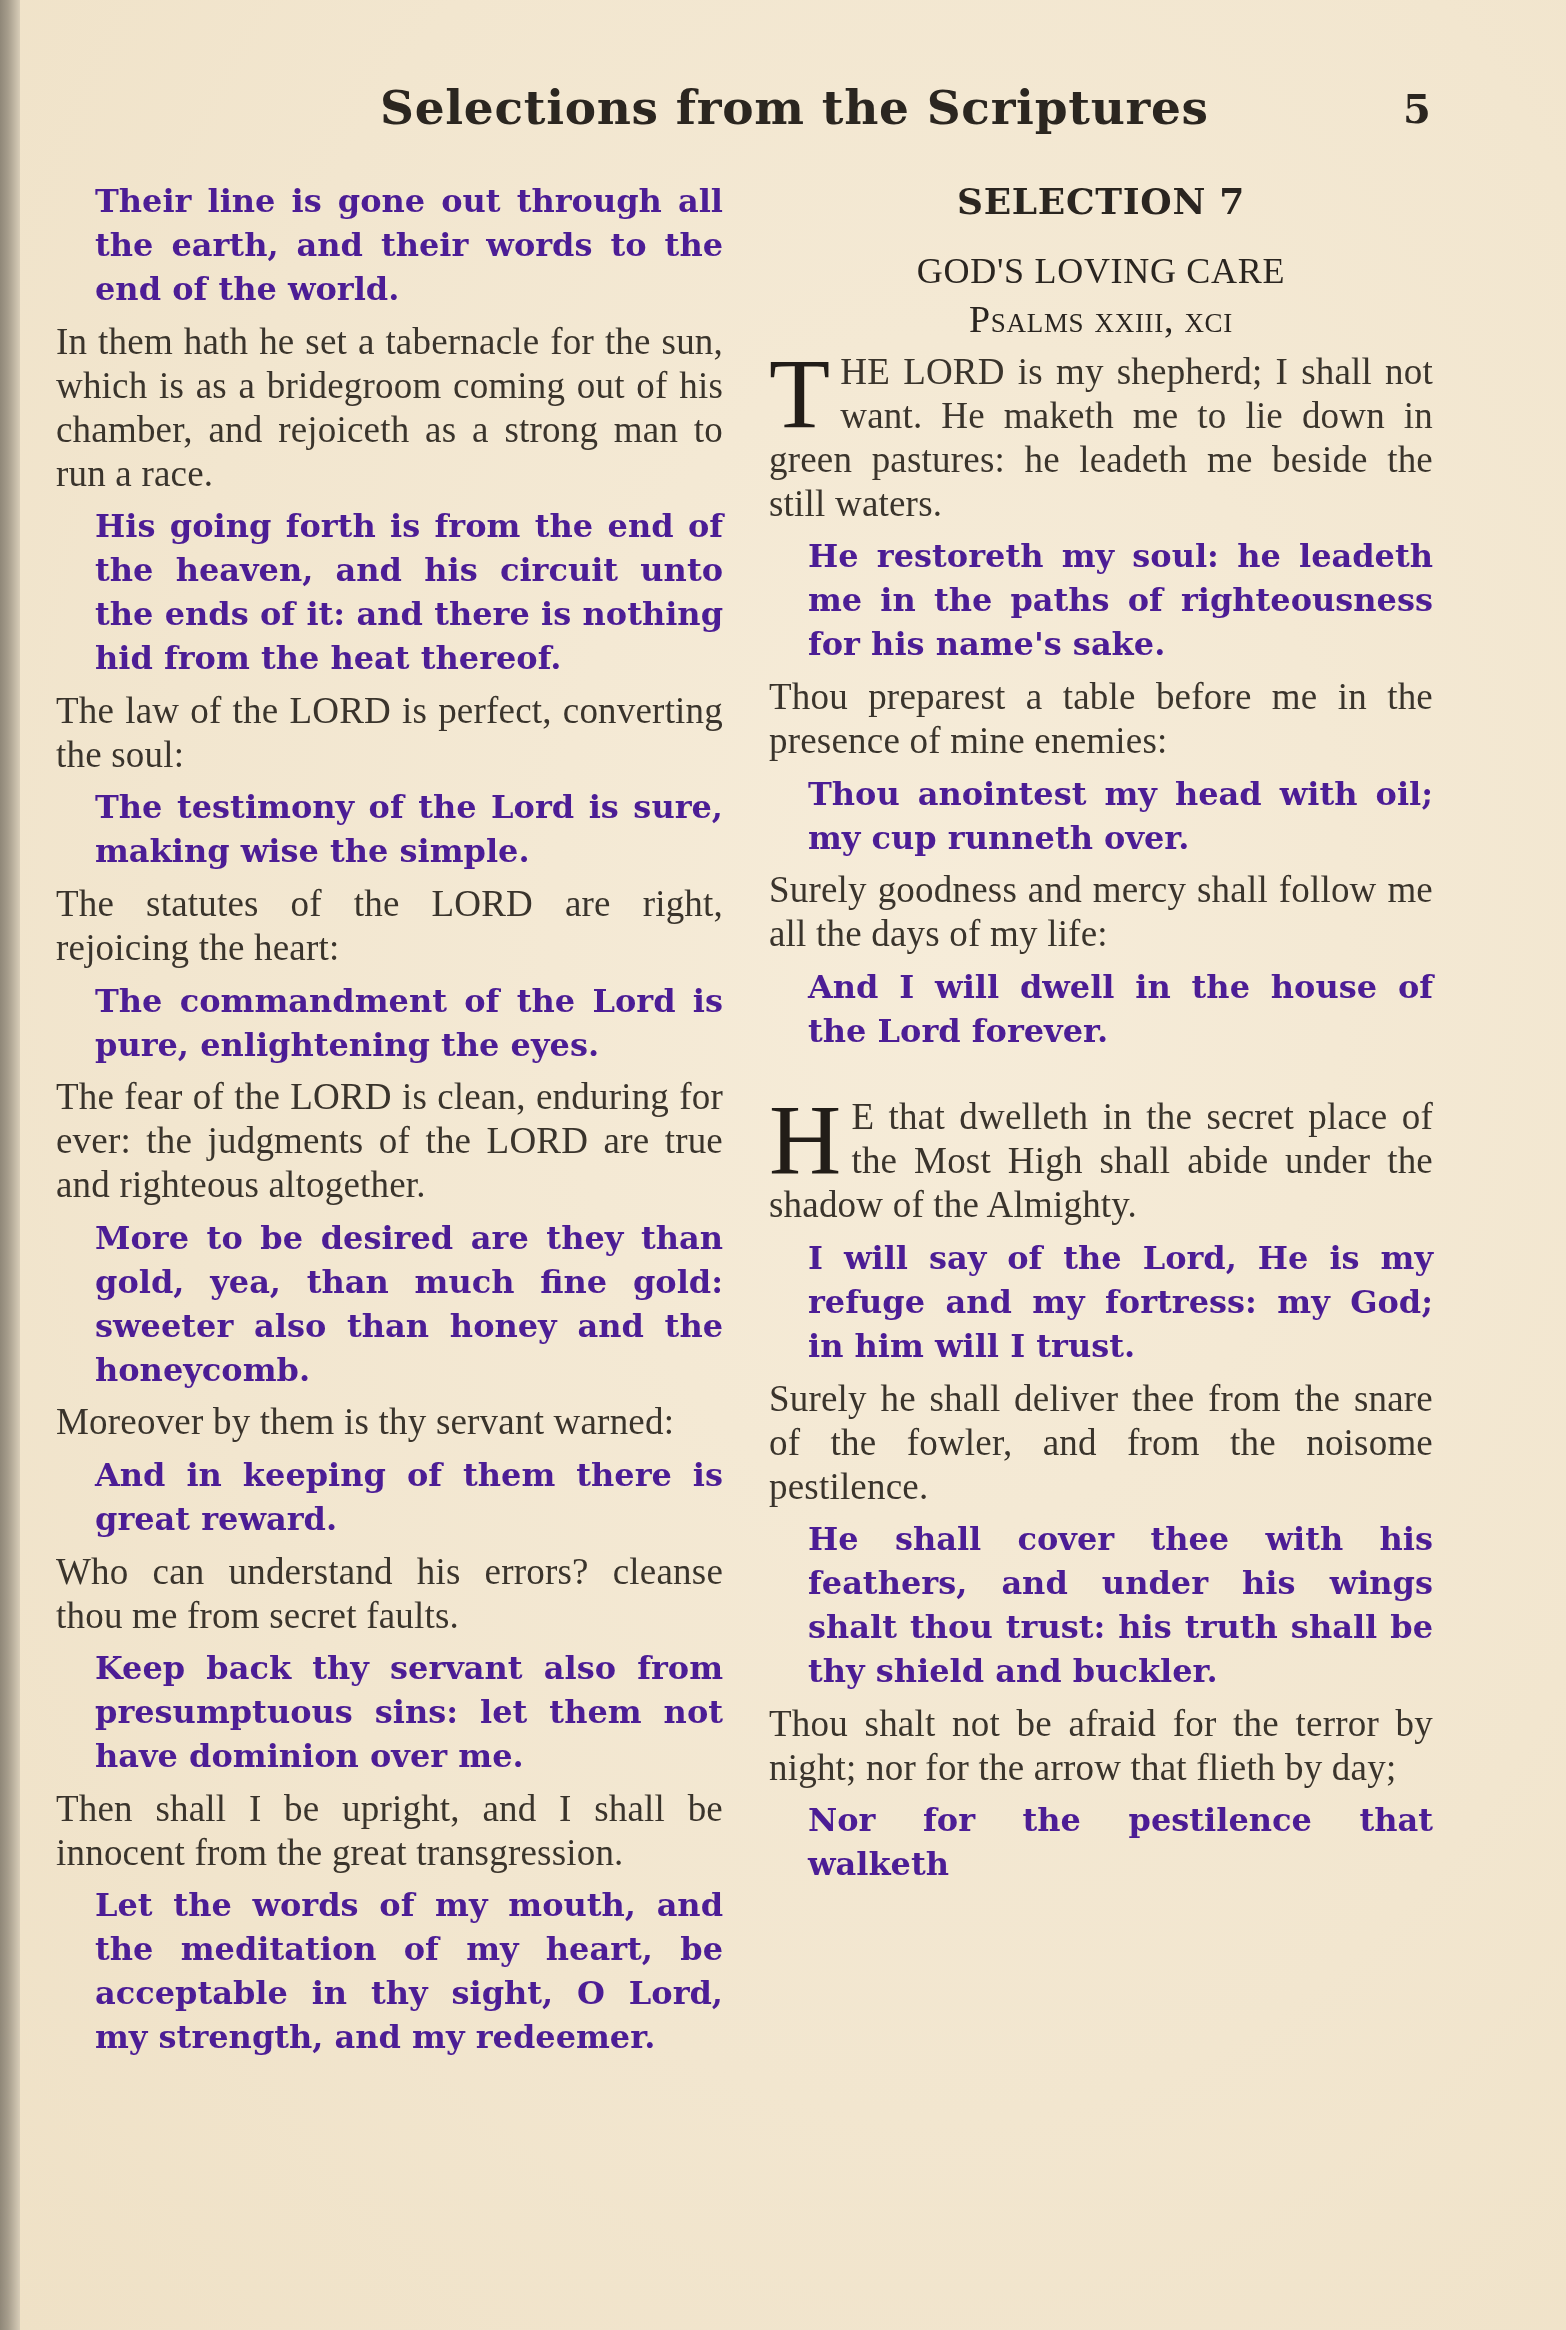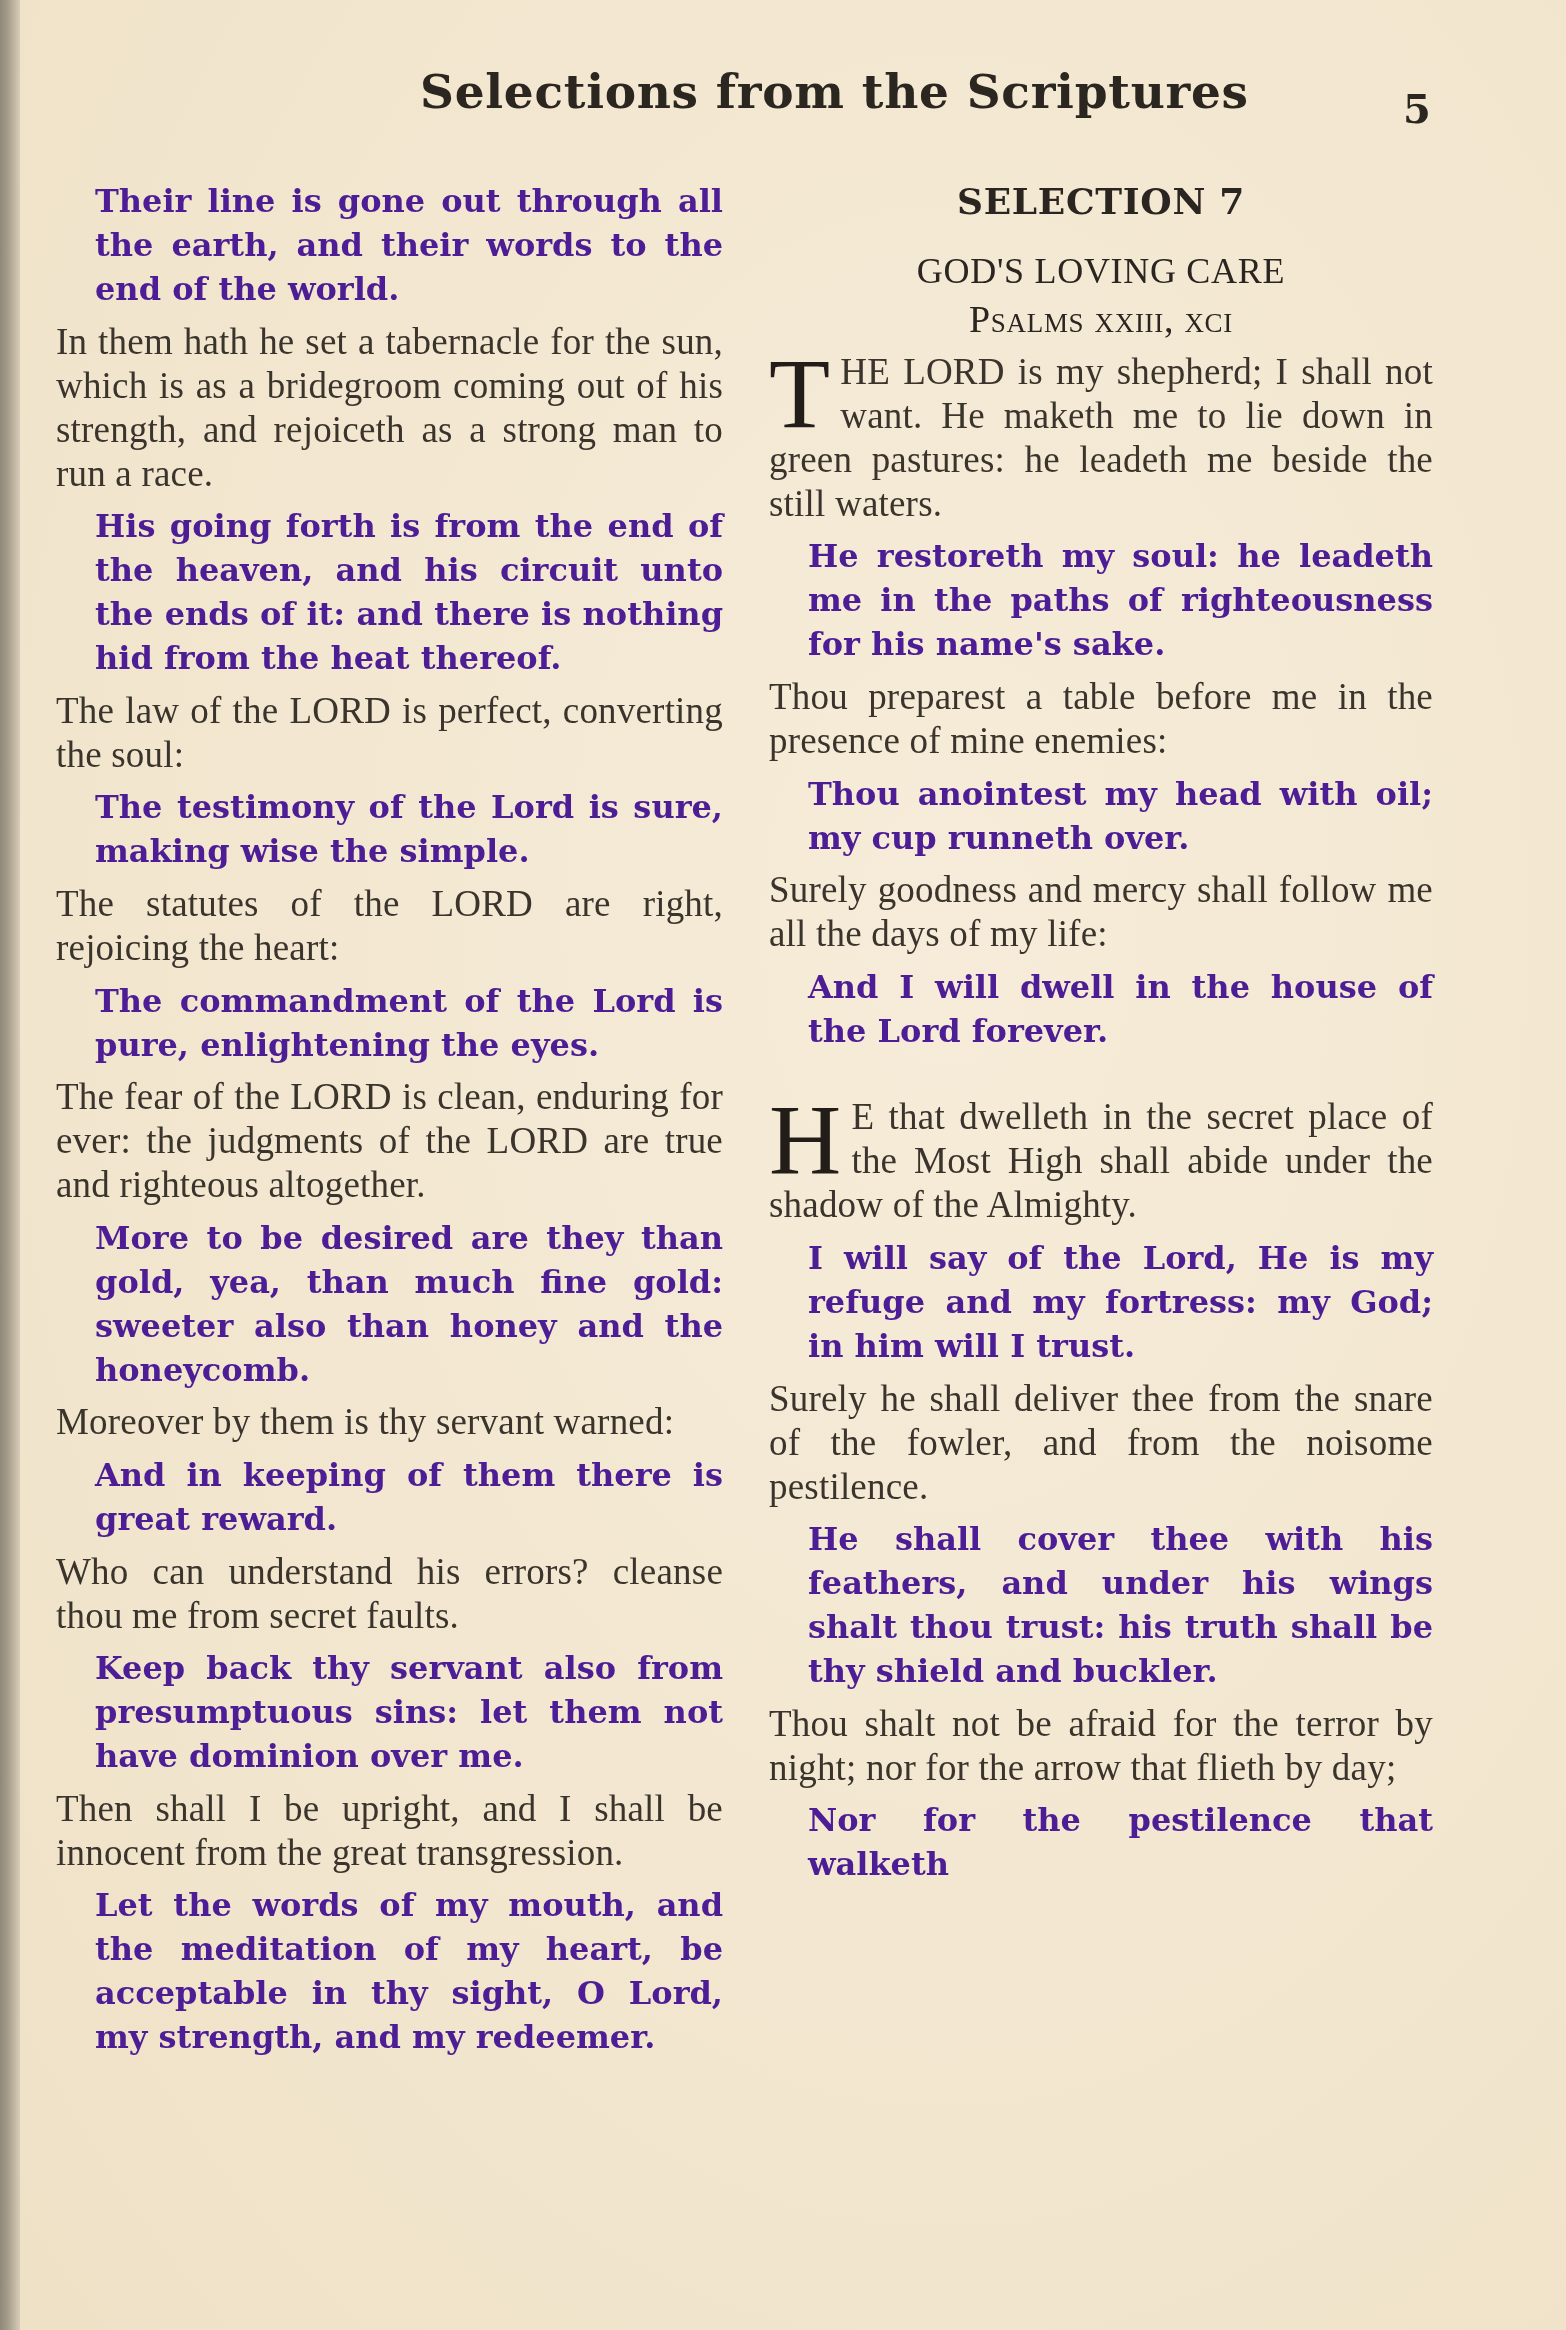"Selections from the Scriptures" .running-head { margin-left: 40px -> none; top: 64px -> 80px }
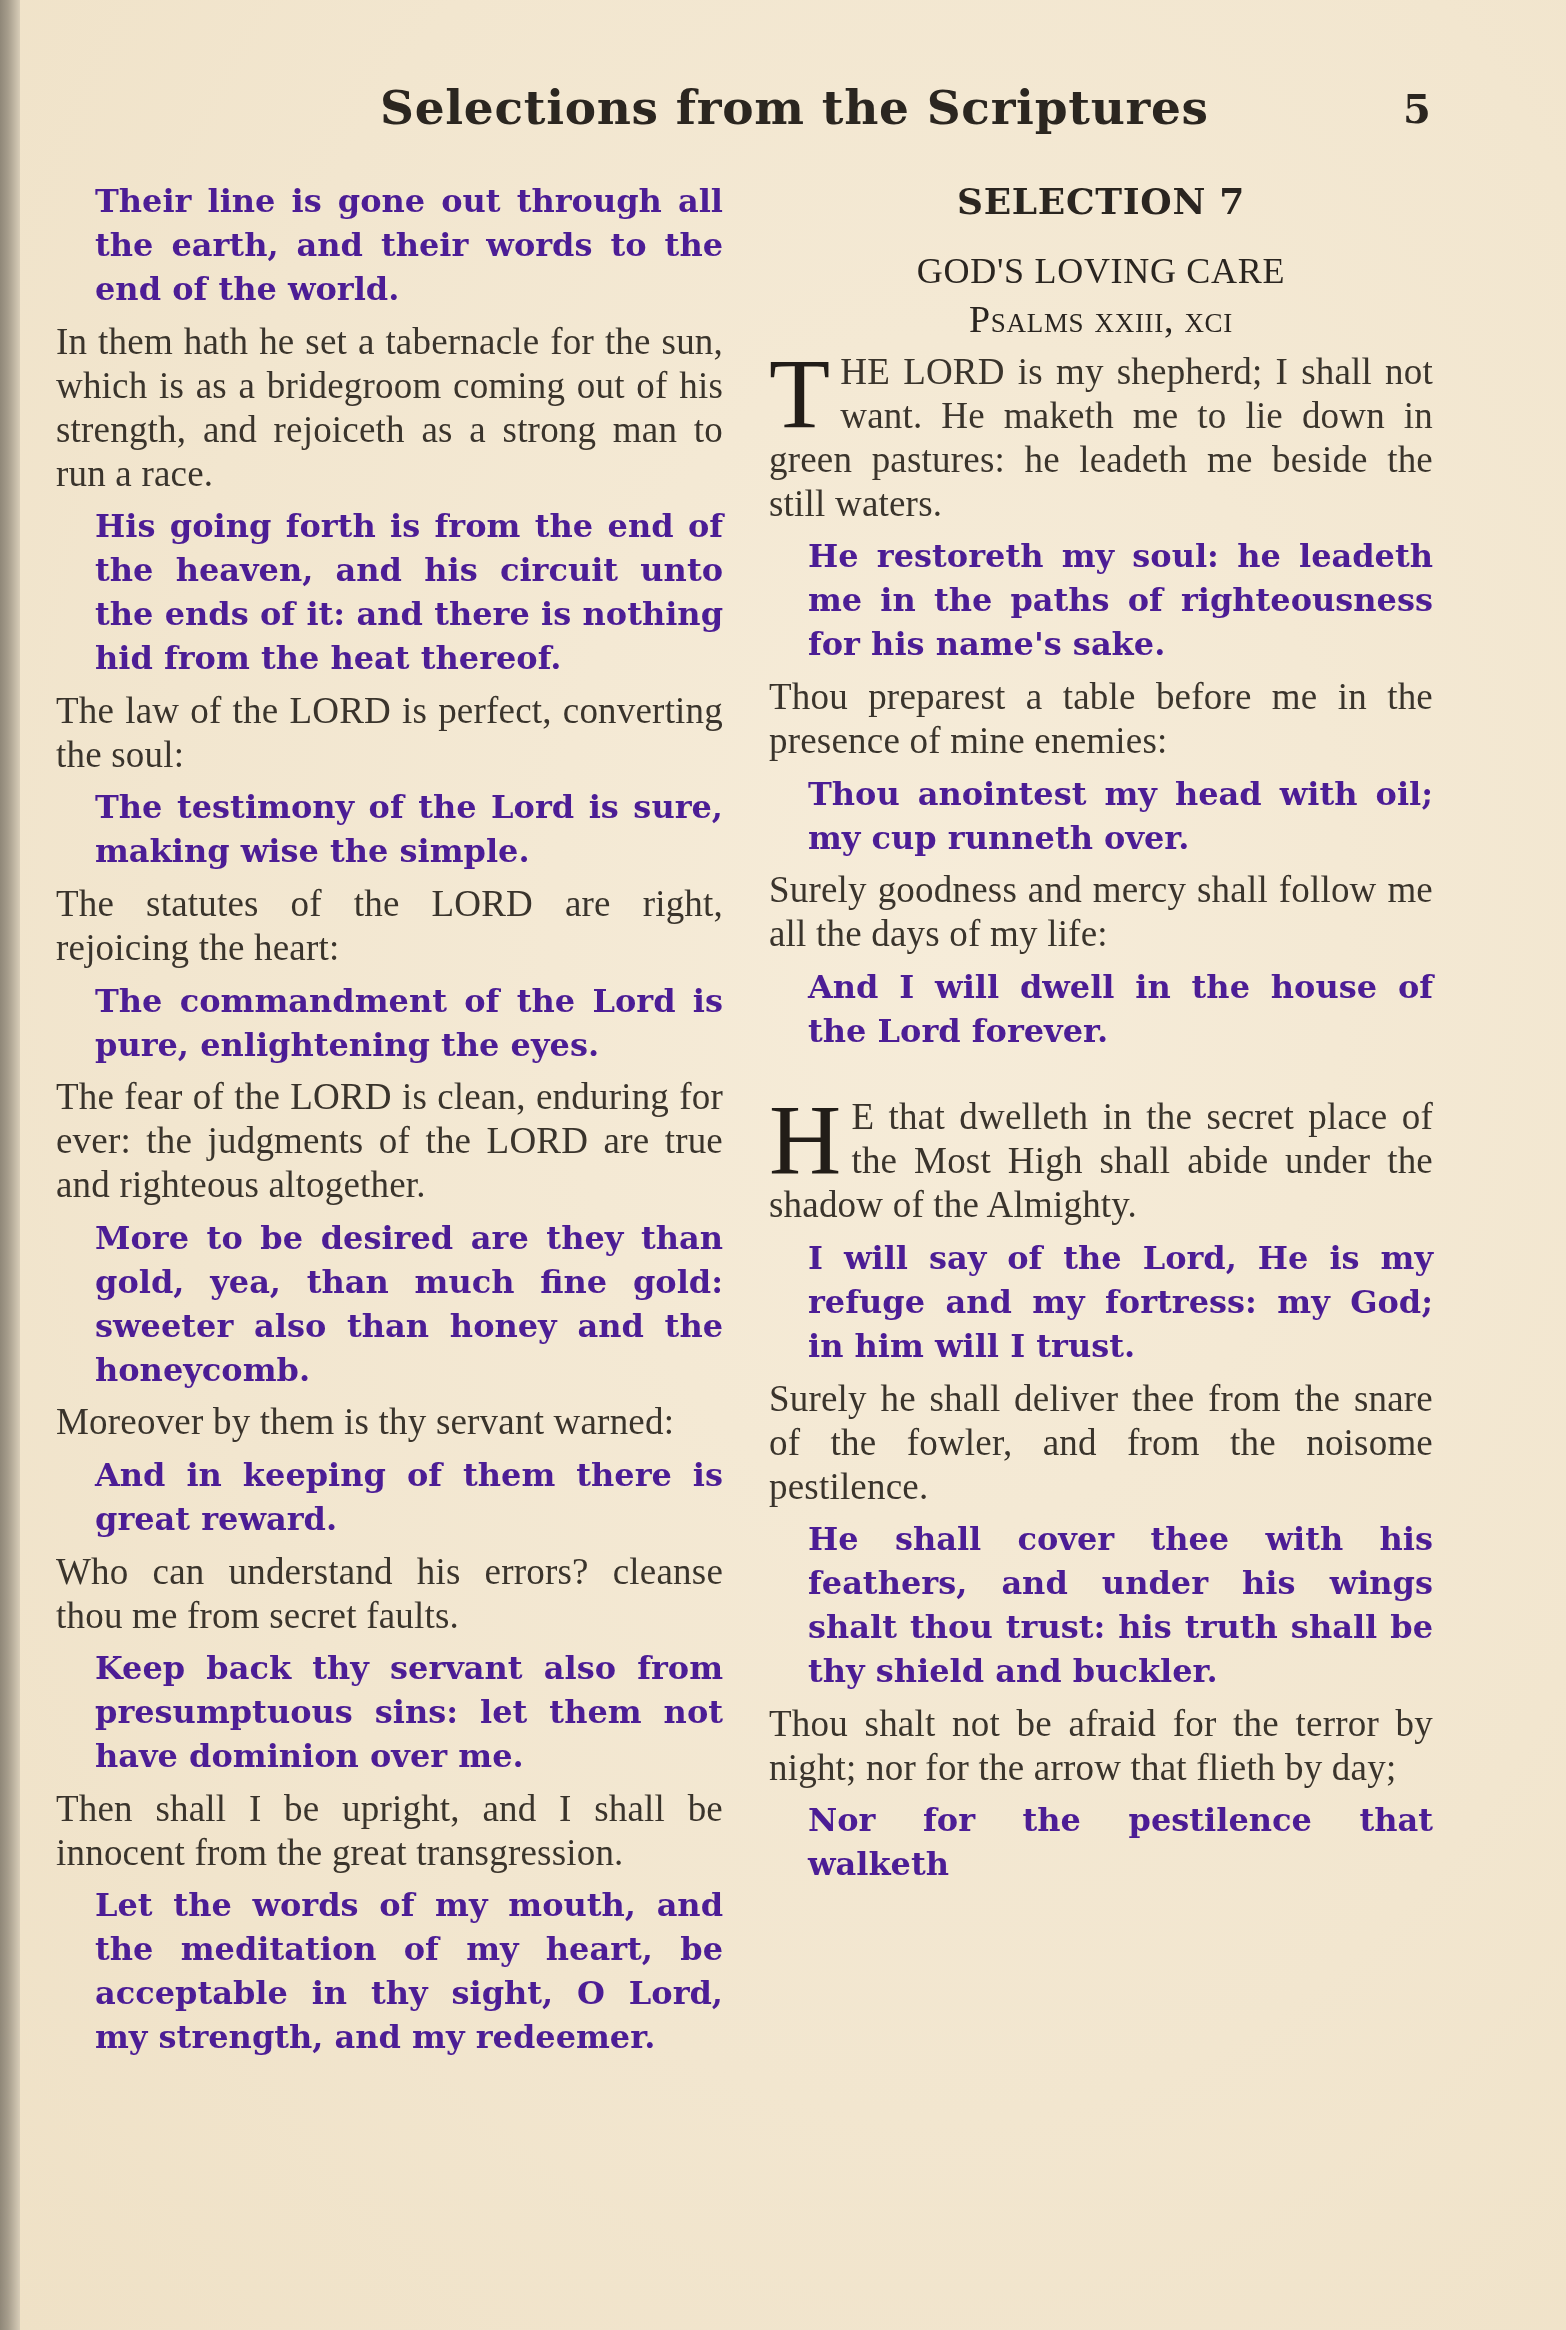"In them hath he set" p.leader { text: strength -> chamber }
